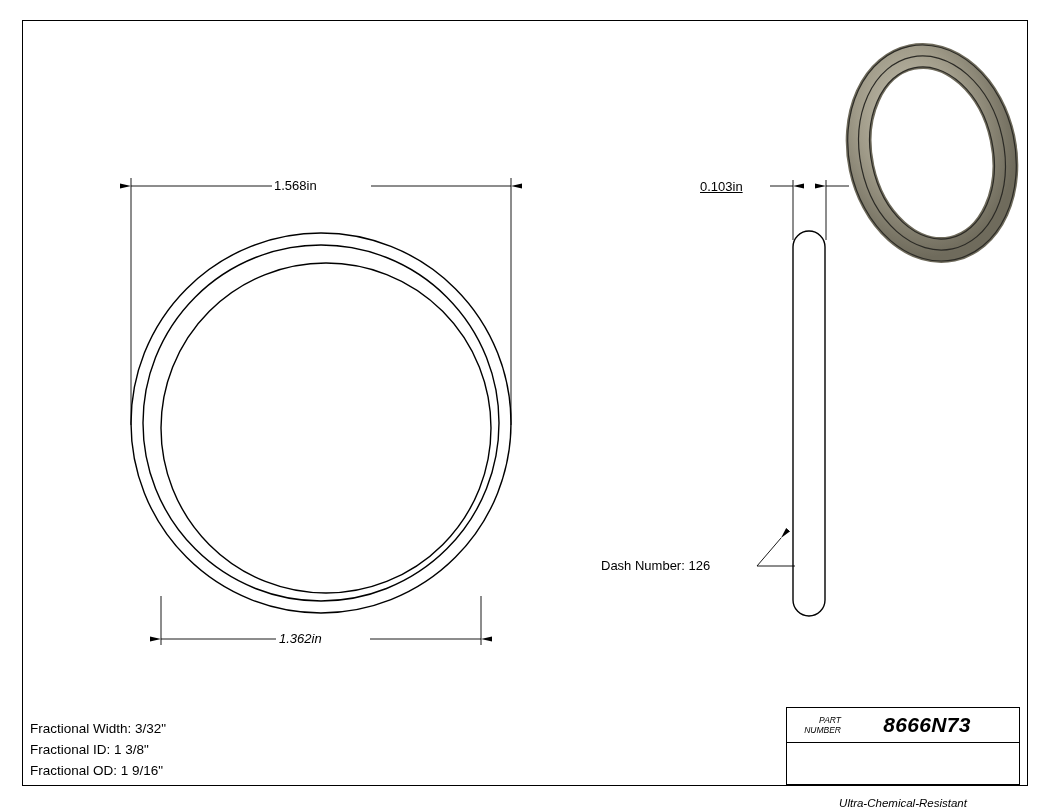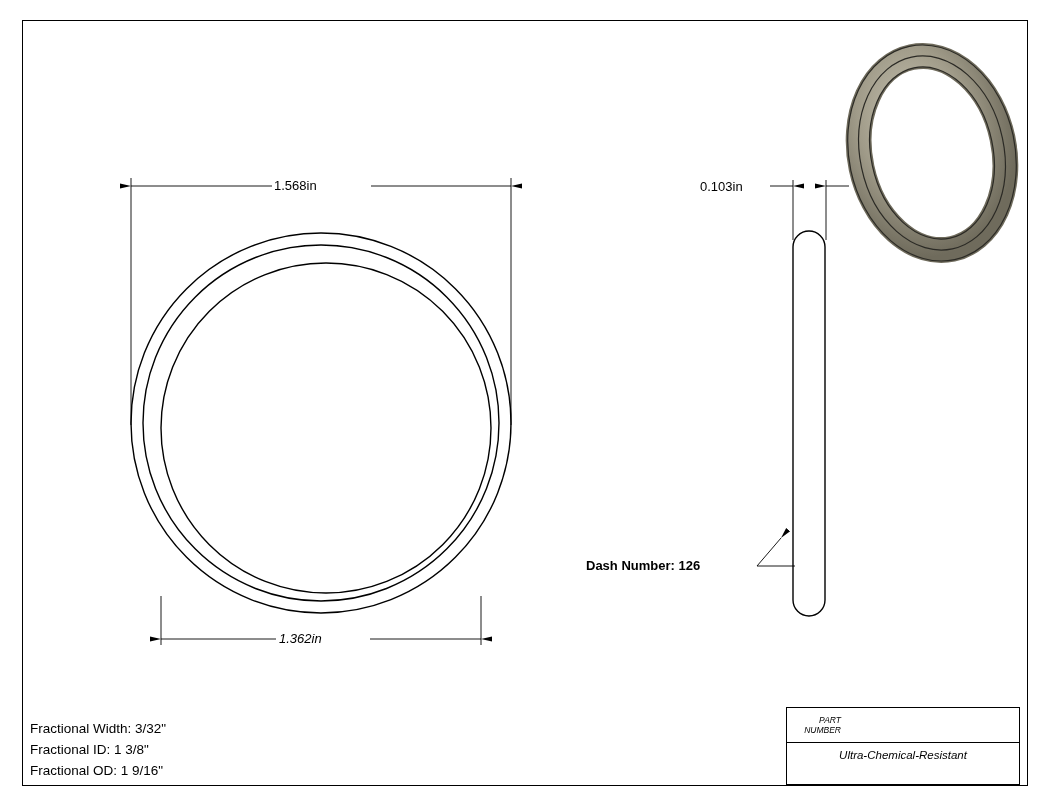"0.103in" div.dim-text { text-decoration: none -> underline }
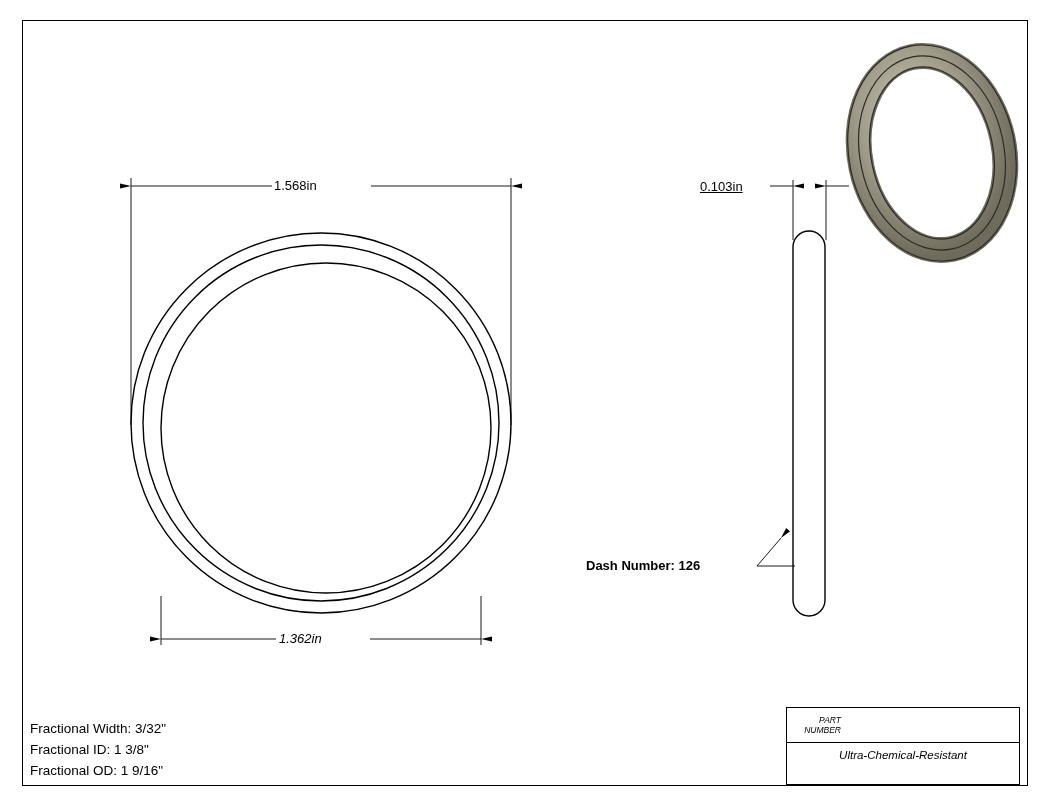"Dash Number: 126" div.dim-text { font-weight: bold -> none; left: 586px -> 601px }
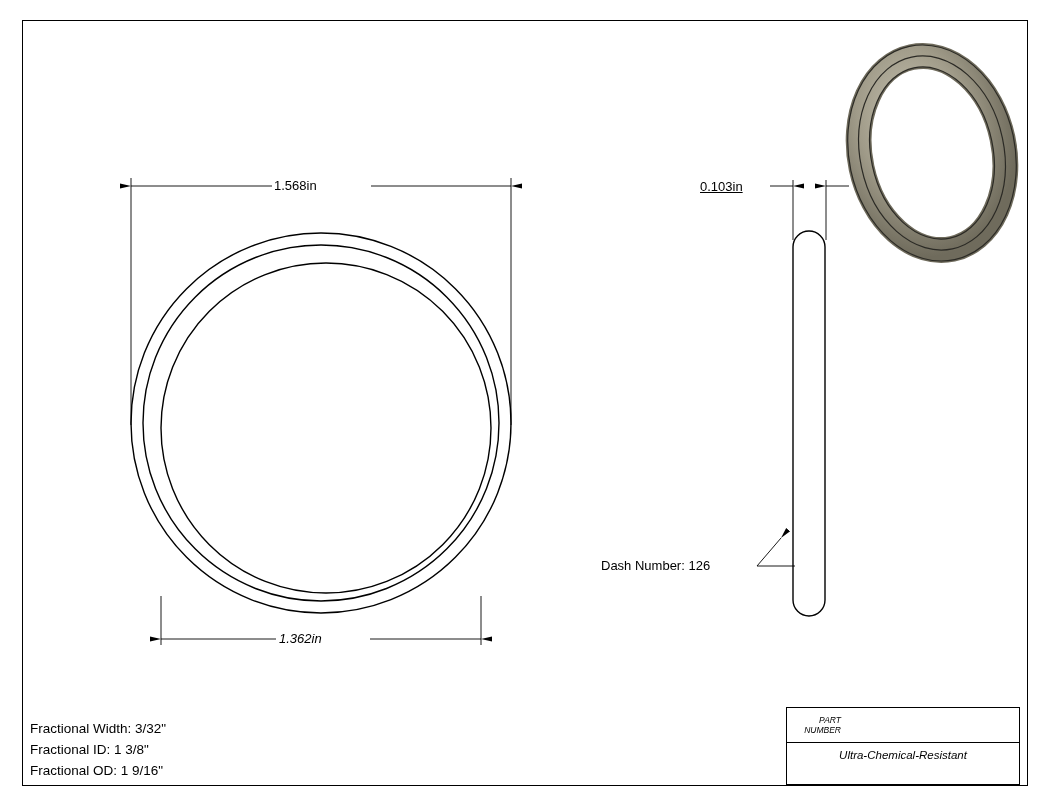"8666N73" div.tb-partnum { html: none -> <div>8666N73</div> }
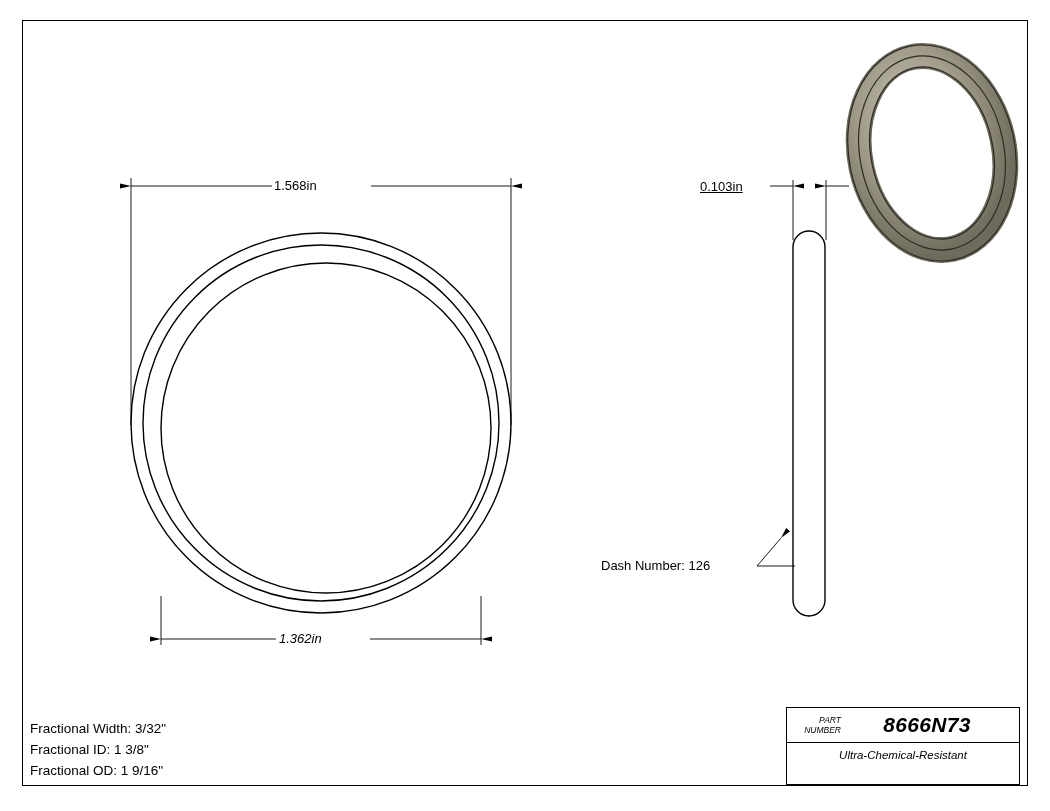"Ultra-Chemical-Resistant" .tb-desc { margin-top: none -> 48px }
